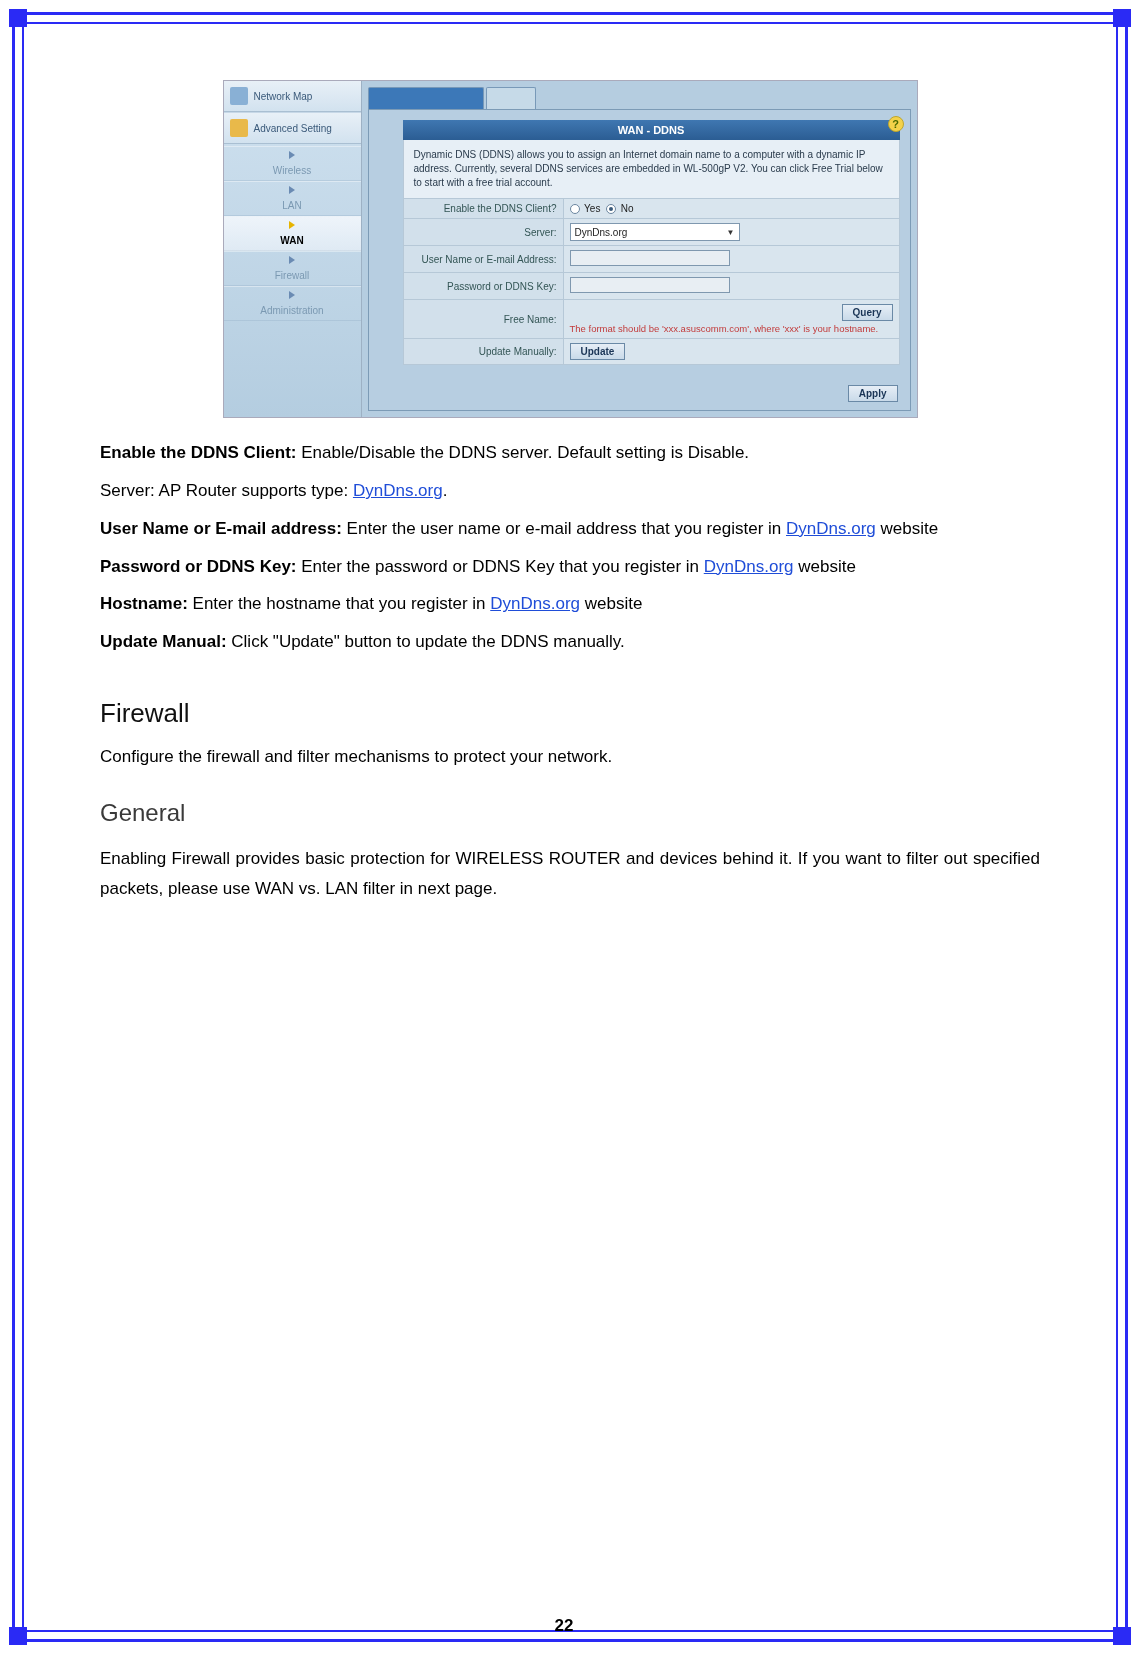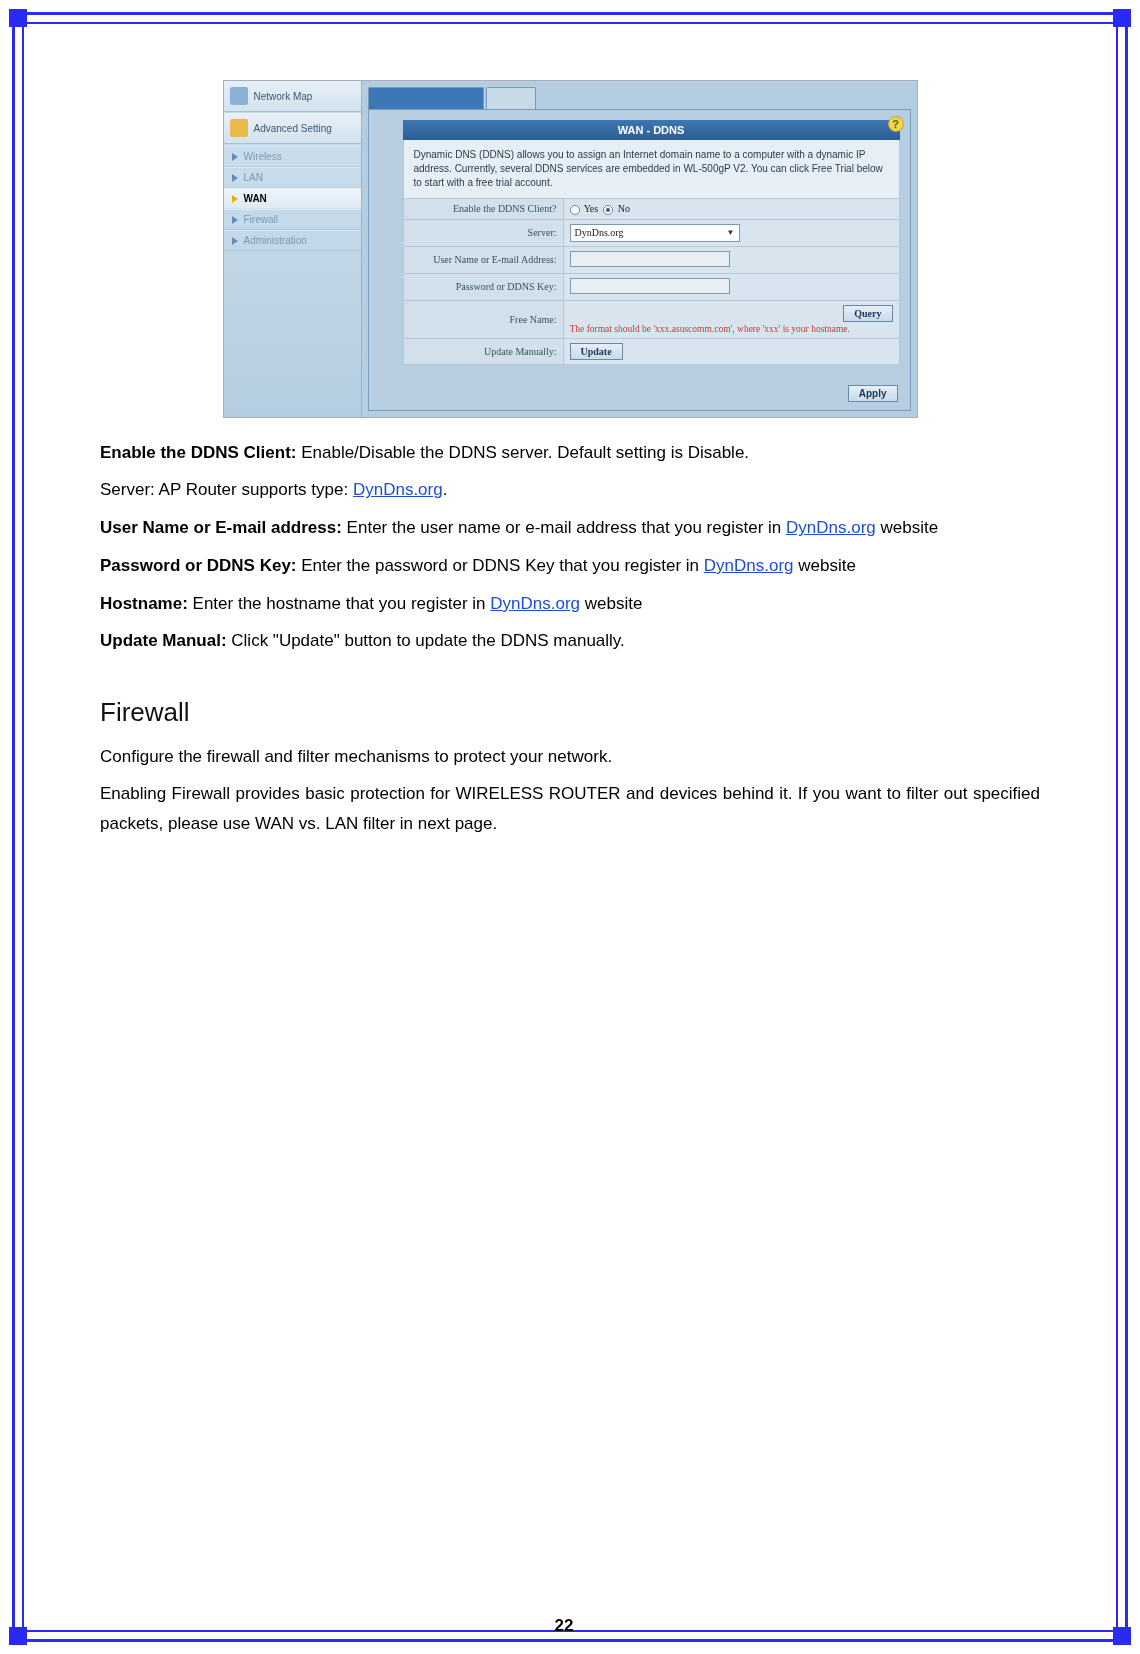"Wireless" .side-item { flex-direction: none -> column }
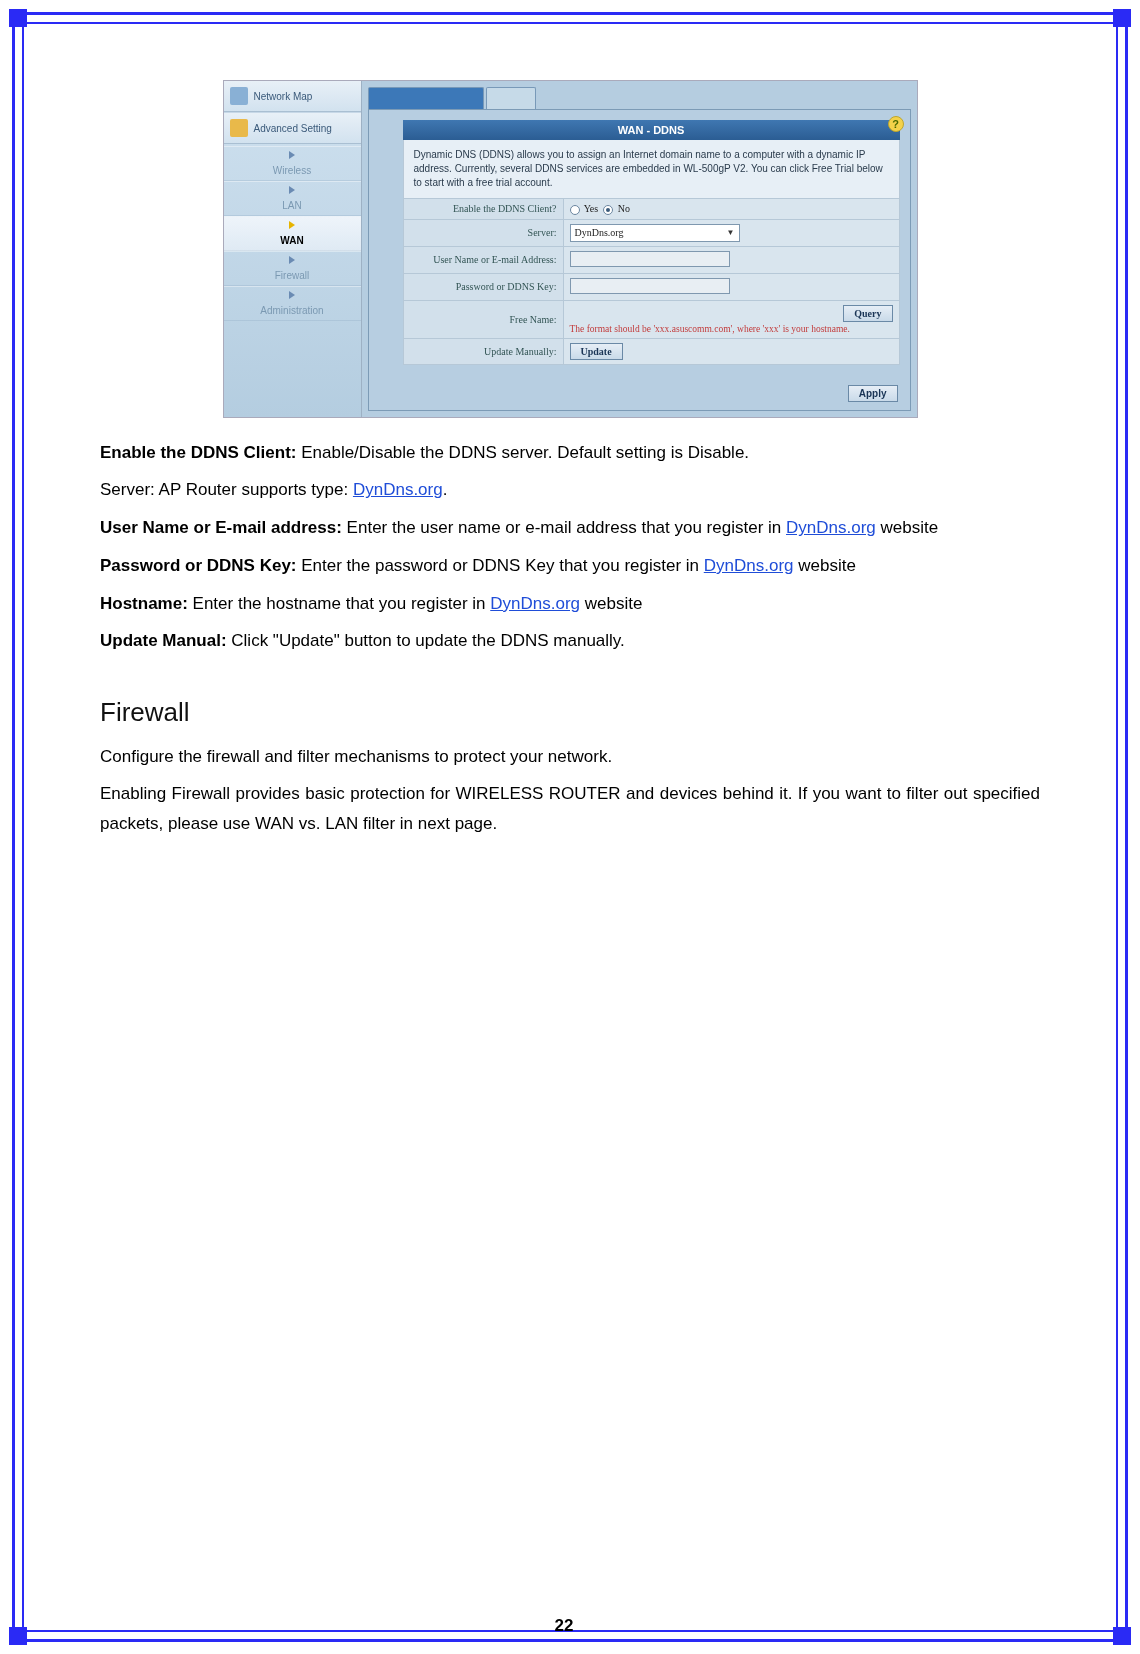"Enable the DDNS Client?" table.form { font-family: Liberation Serif, serif -> none }
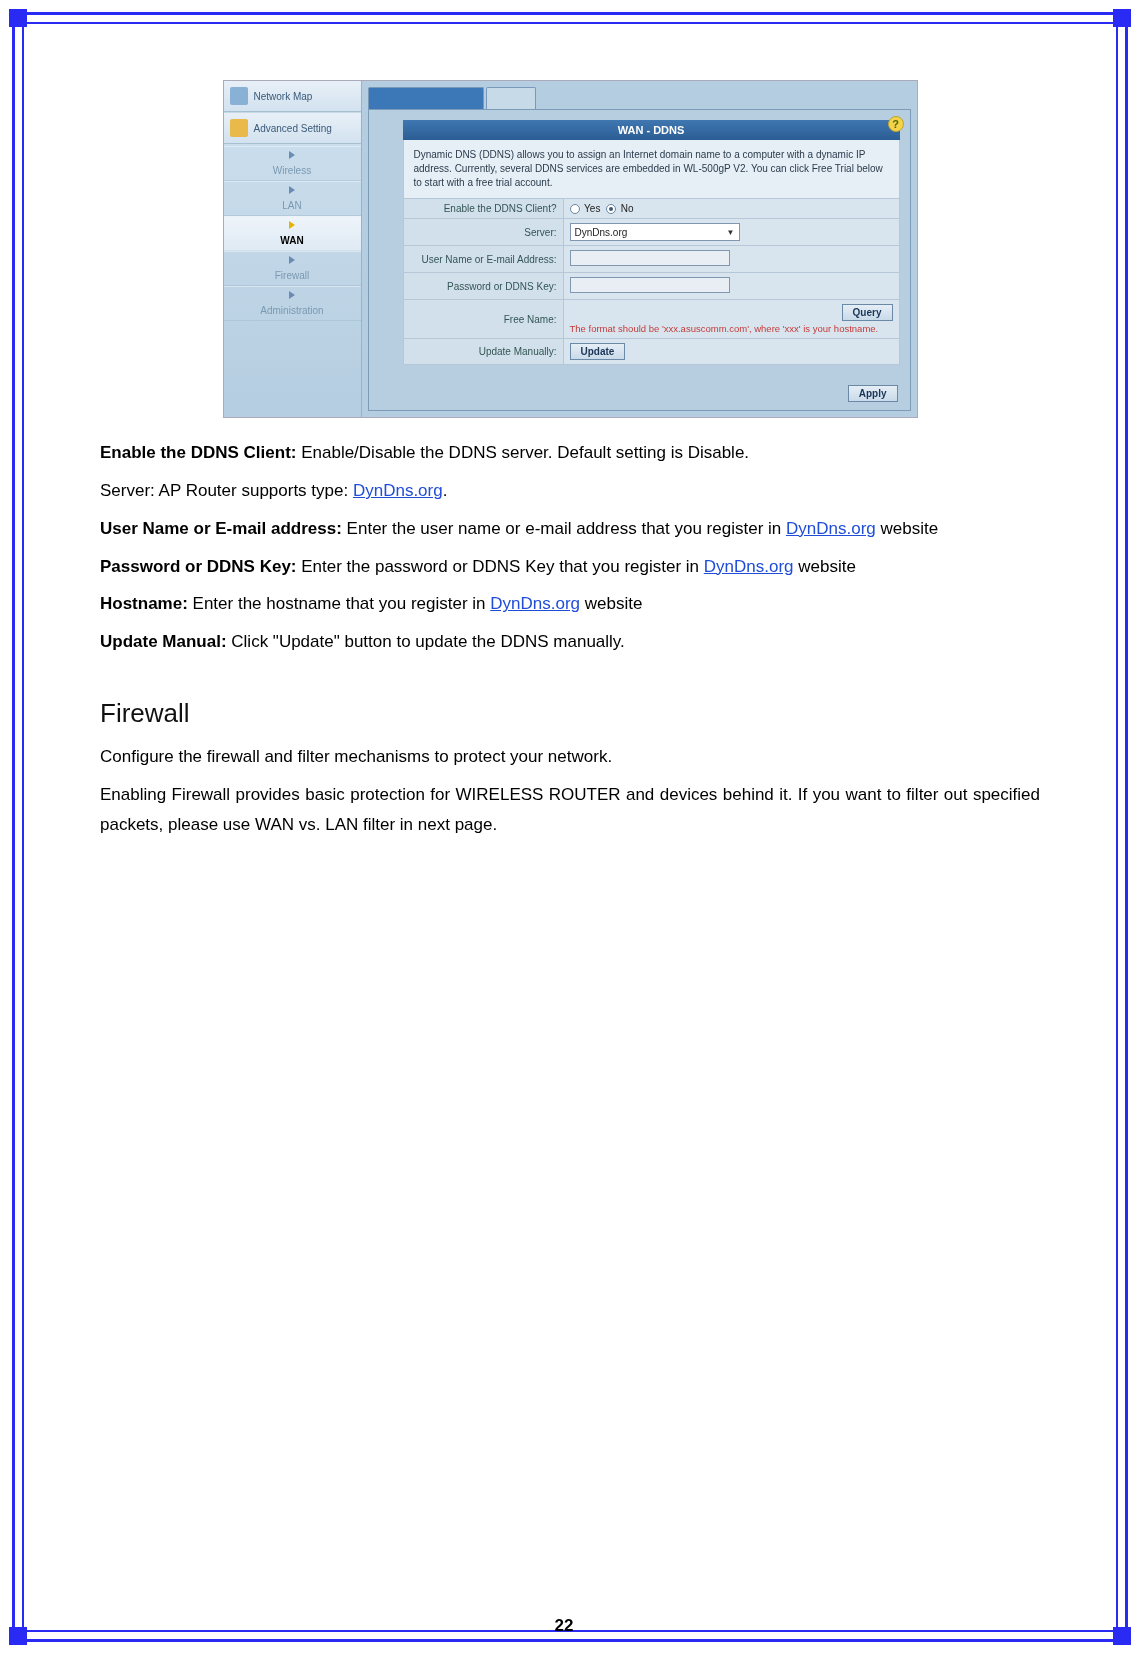"General" h3 { html: none -> <h3>General</h3> }
